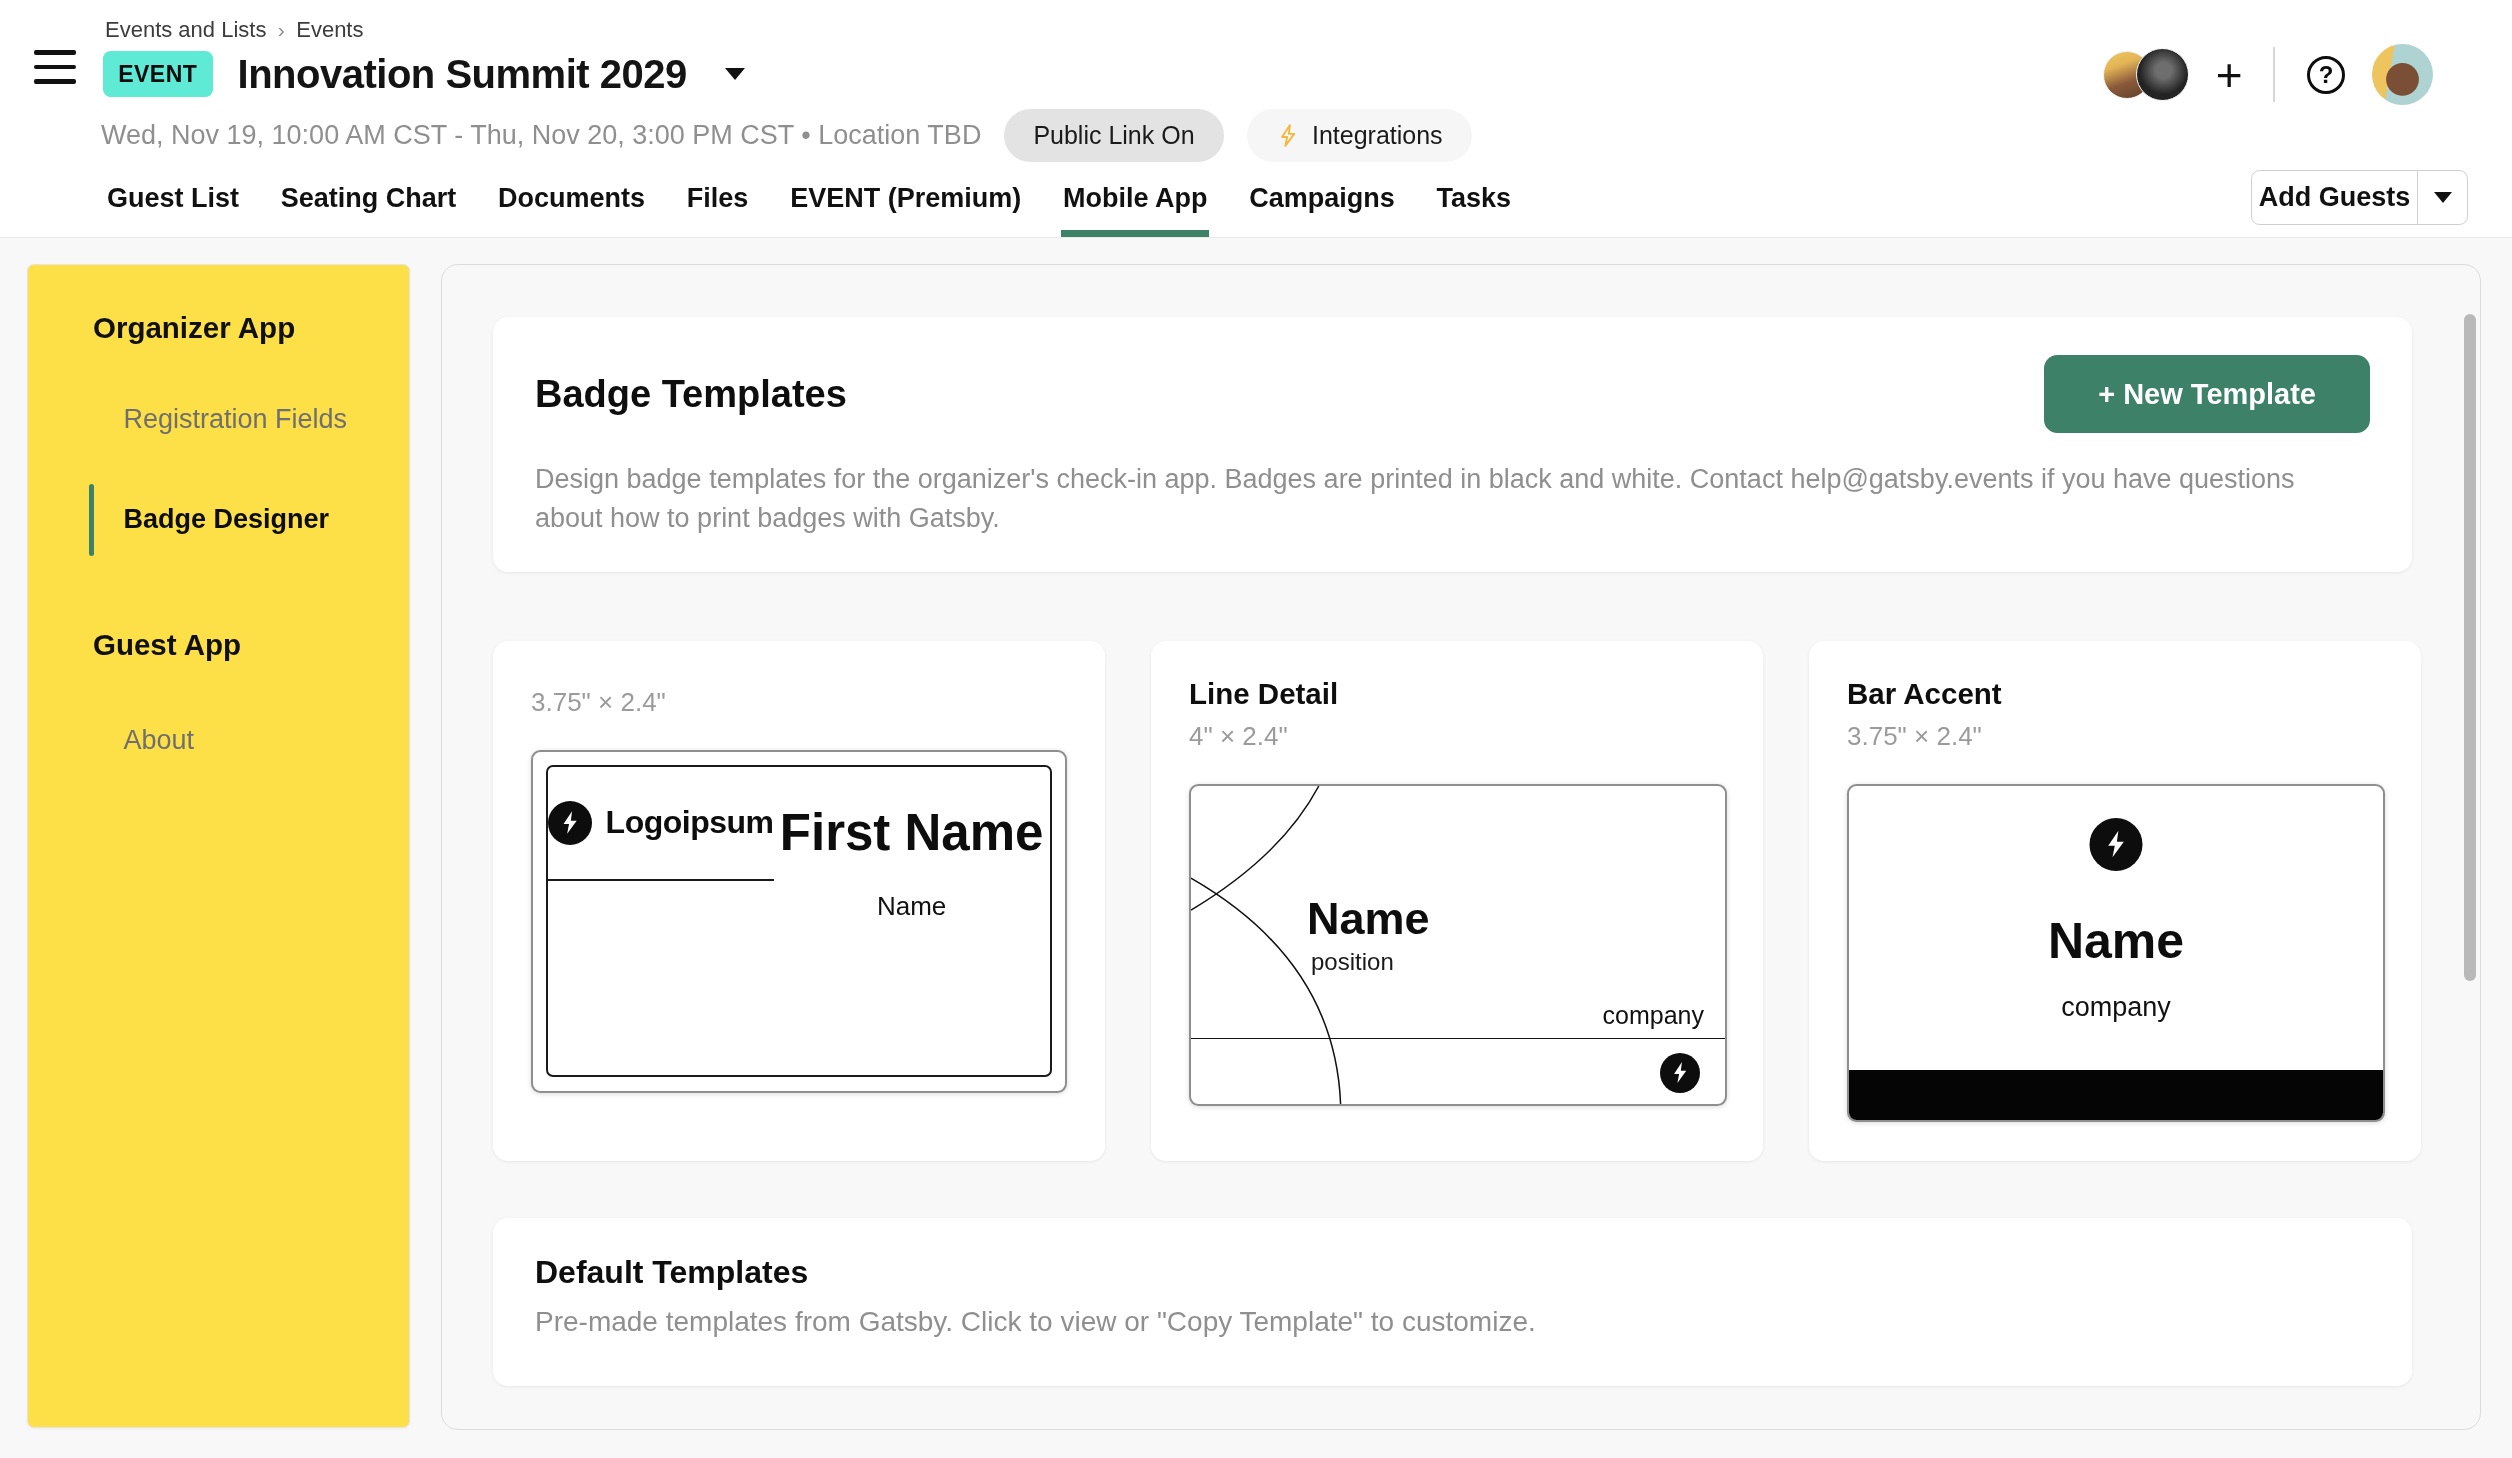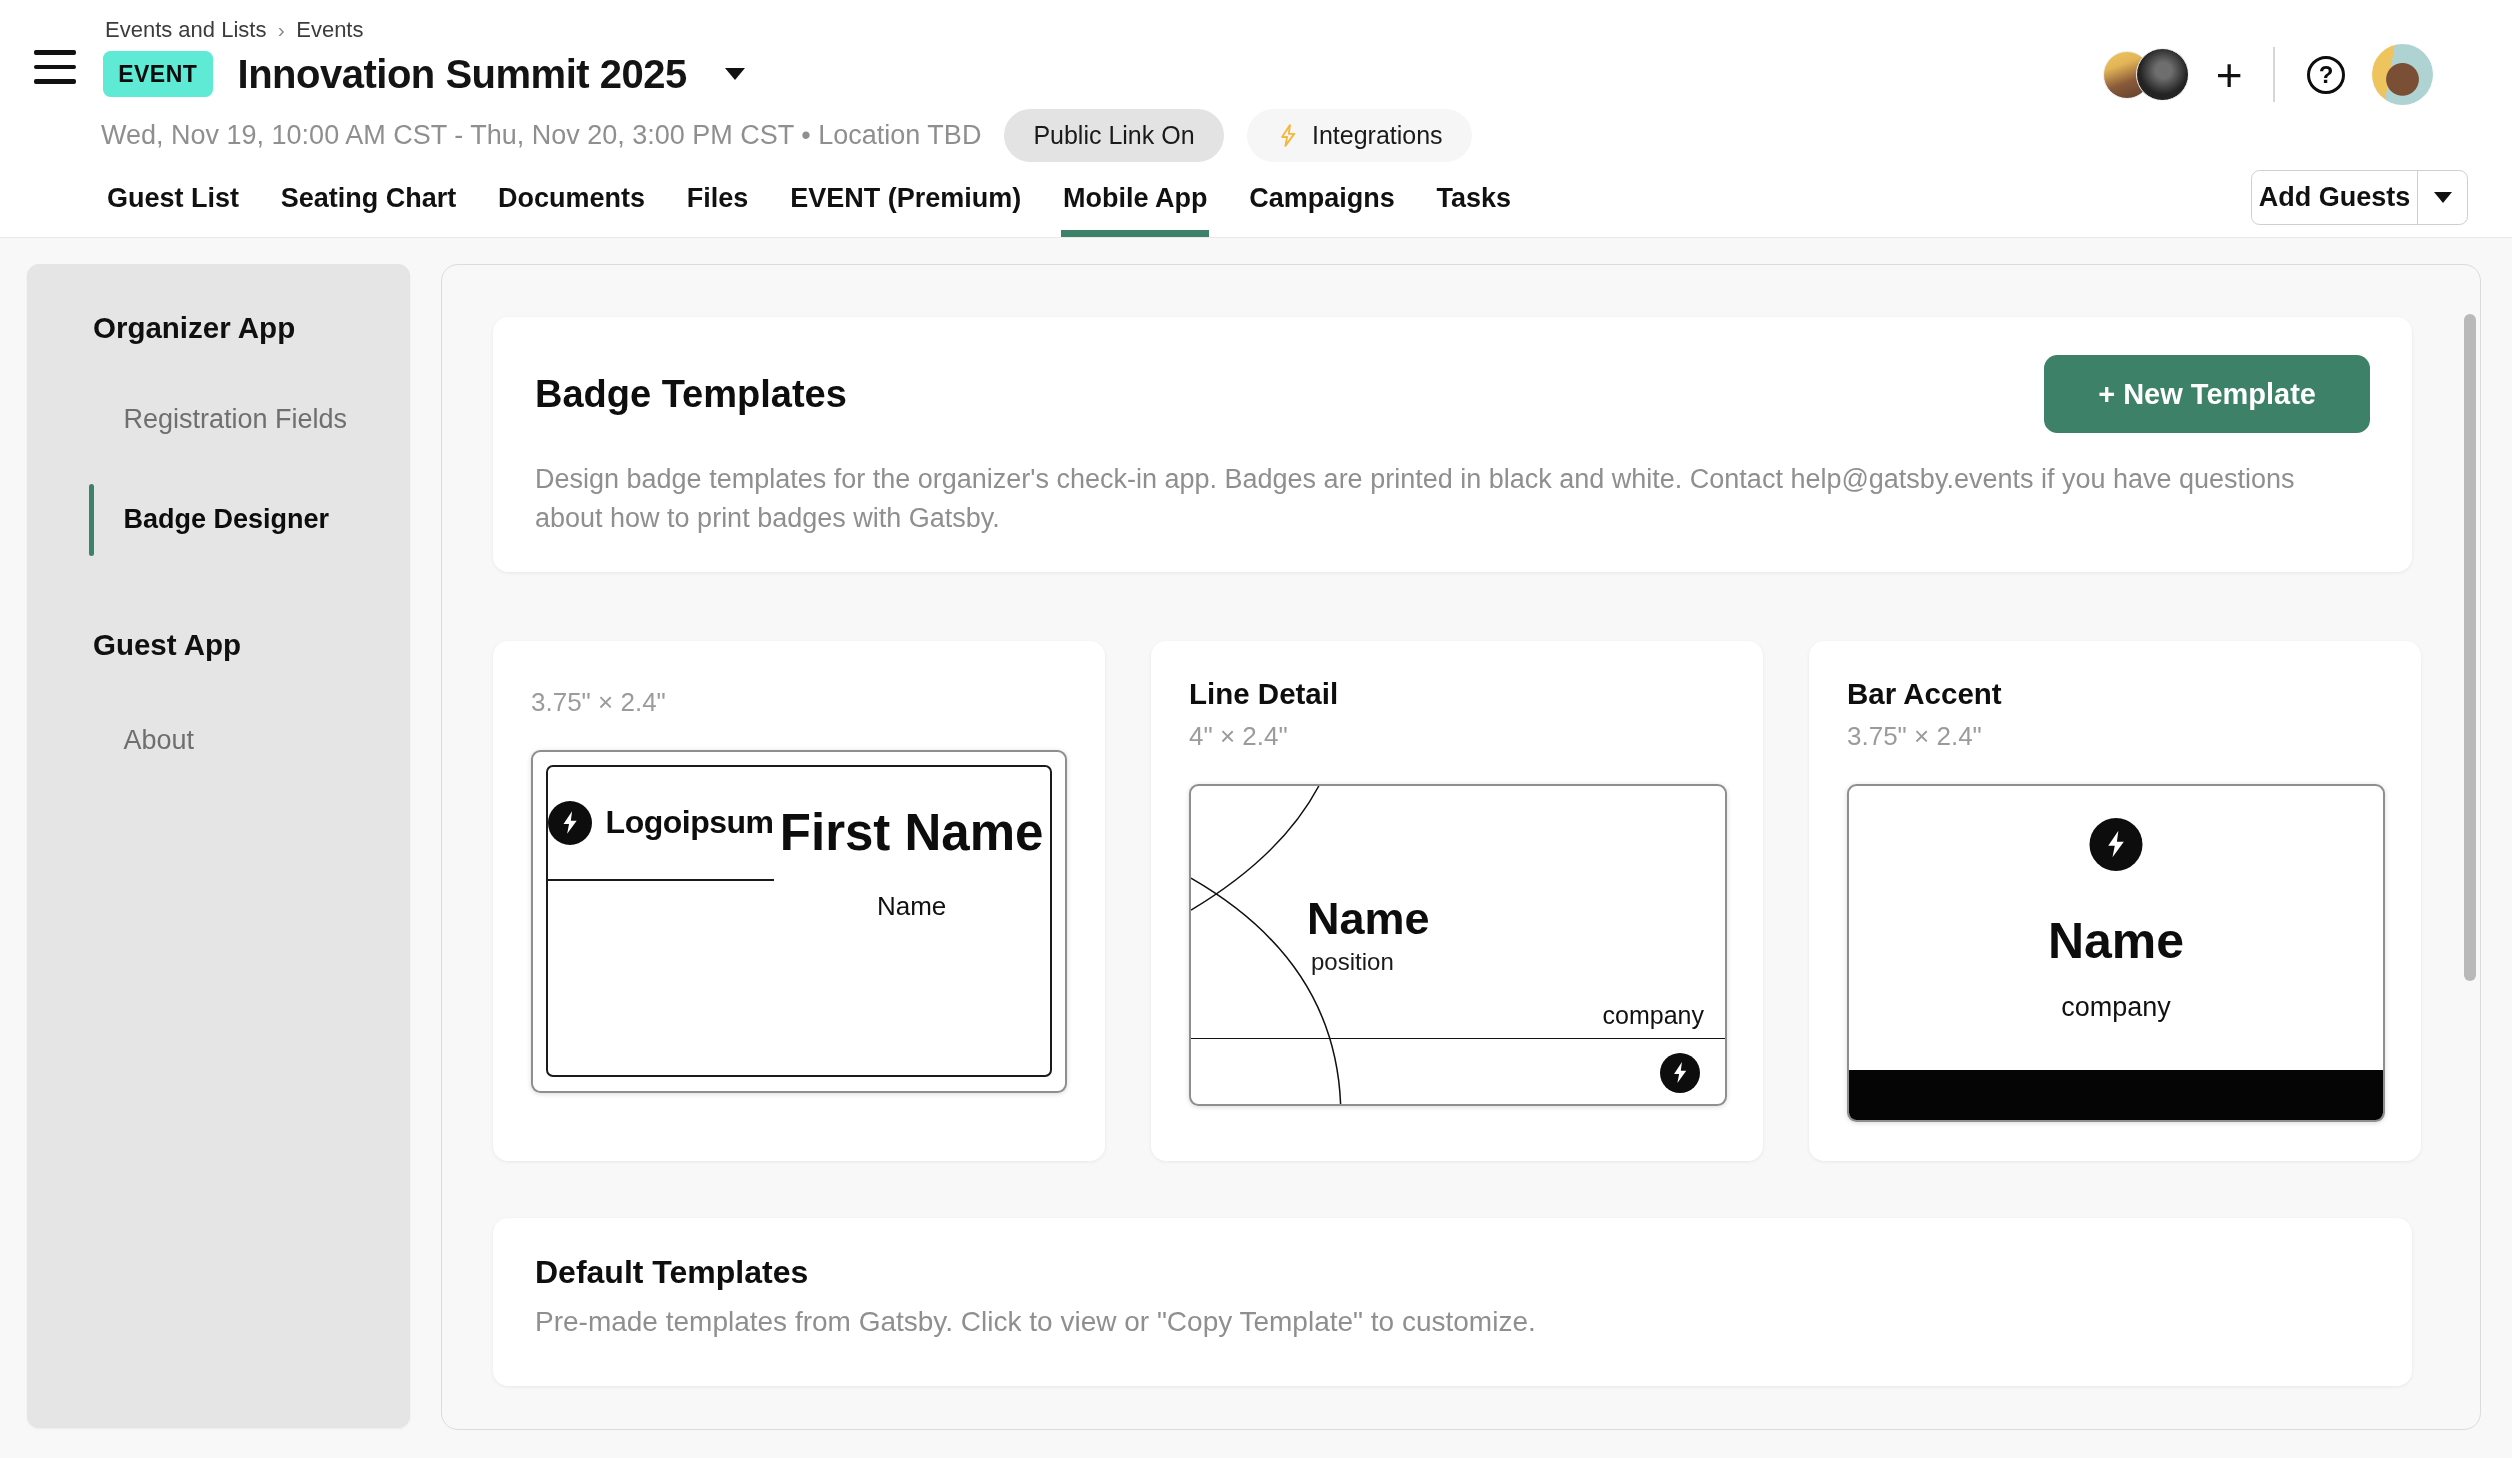"Innovation Summit 2025" span.event-title { text: 2025 -> 2029 }
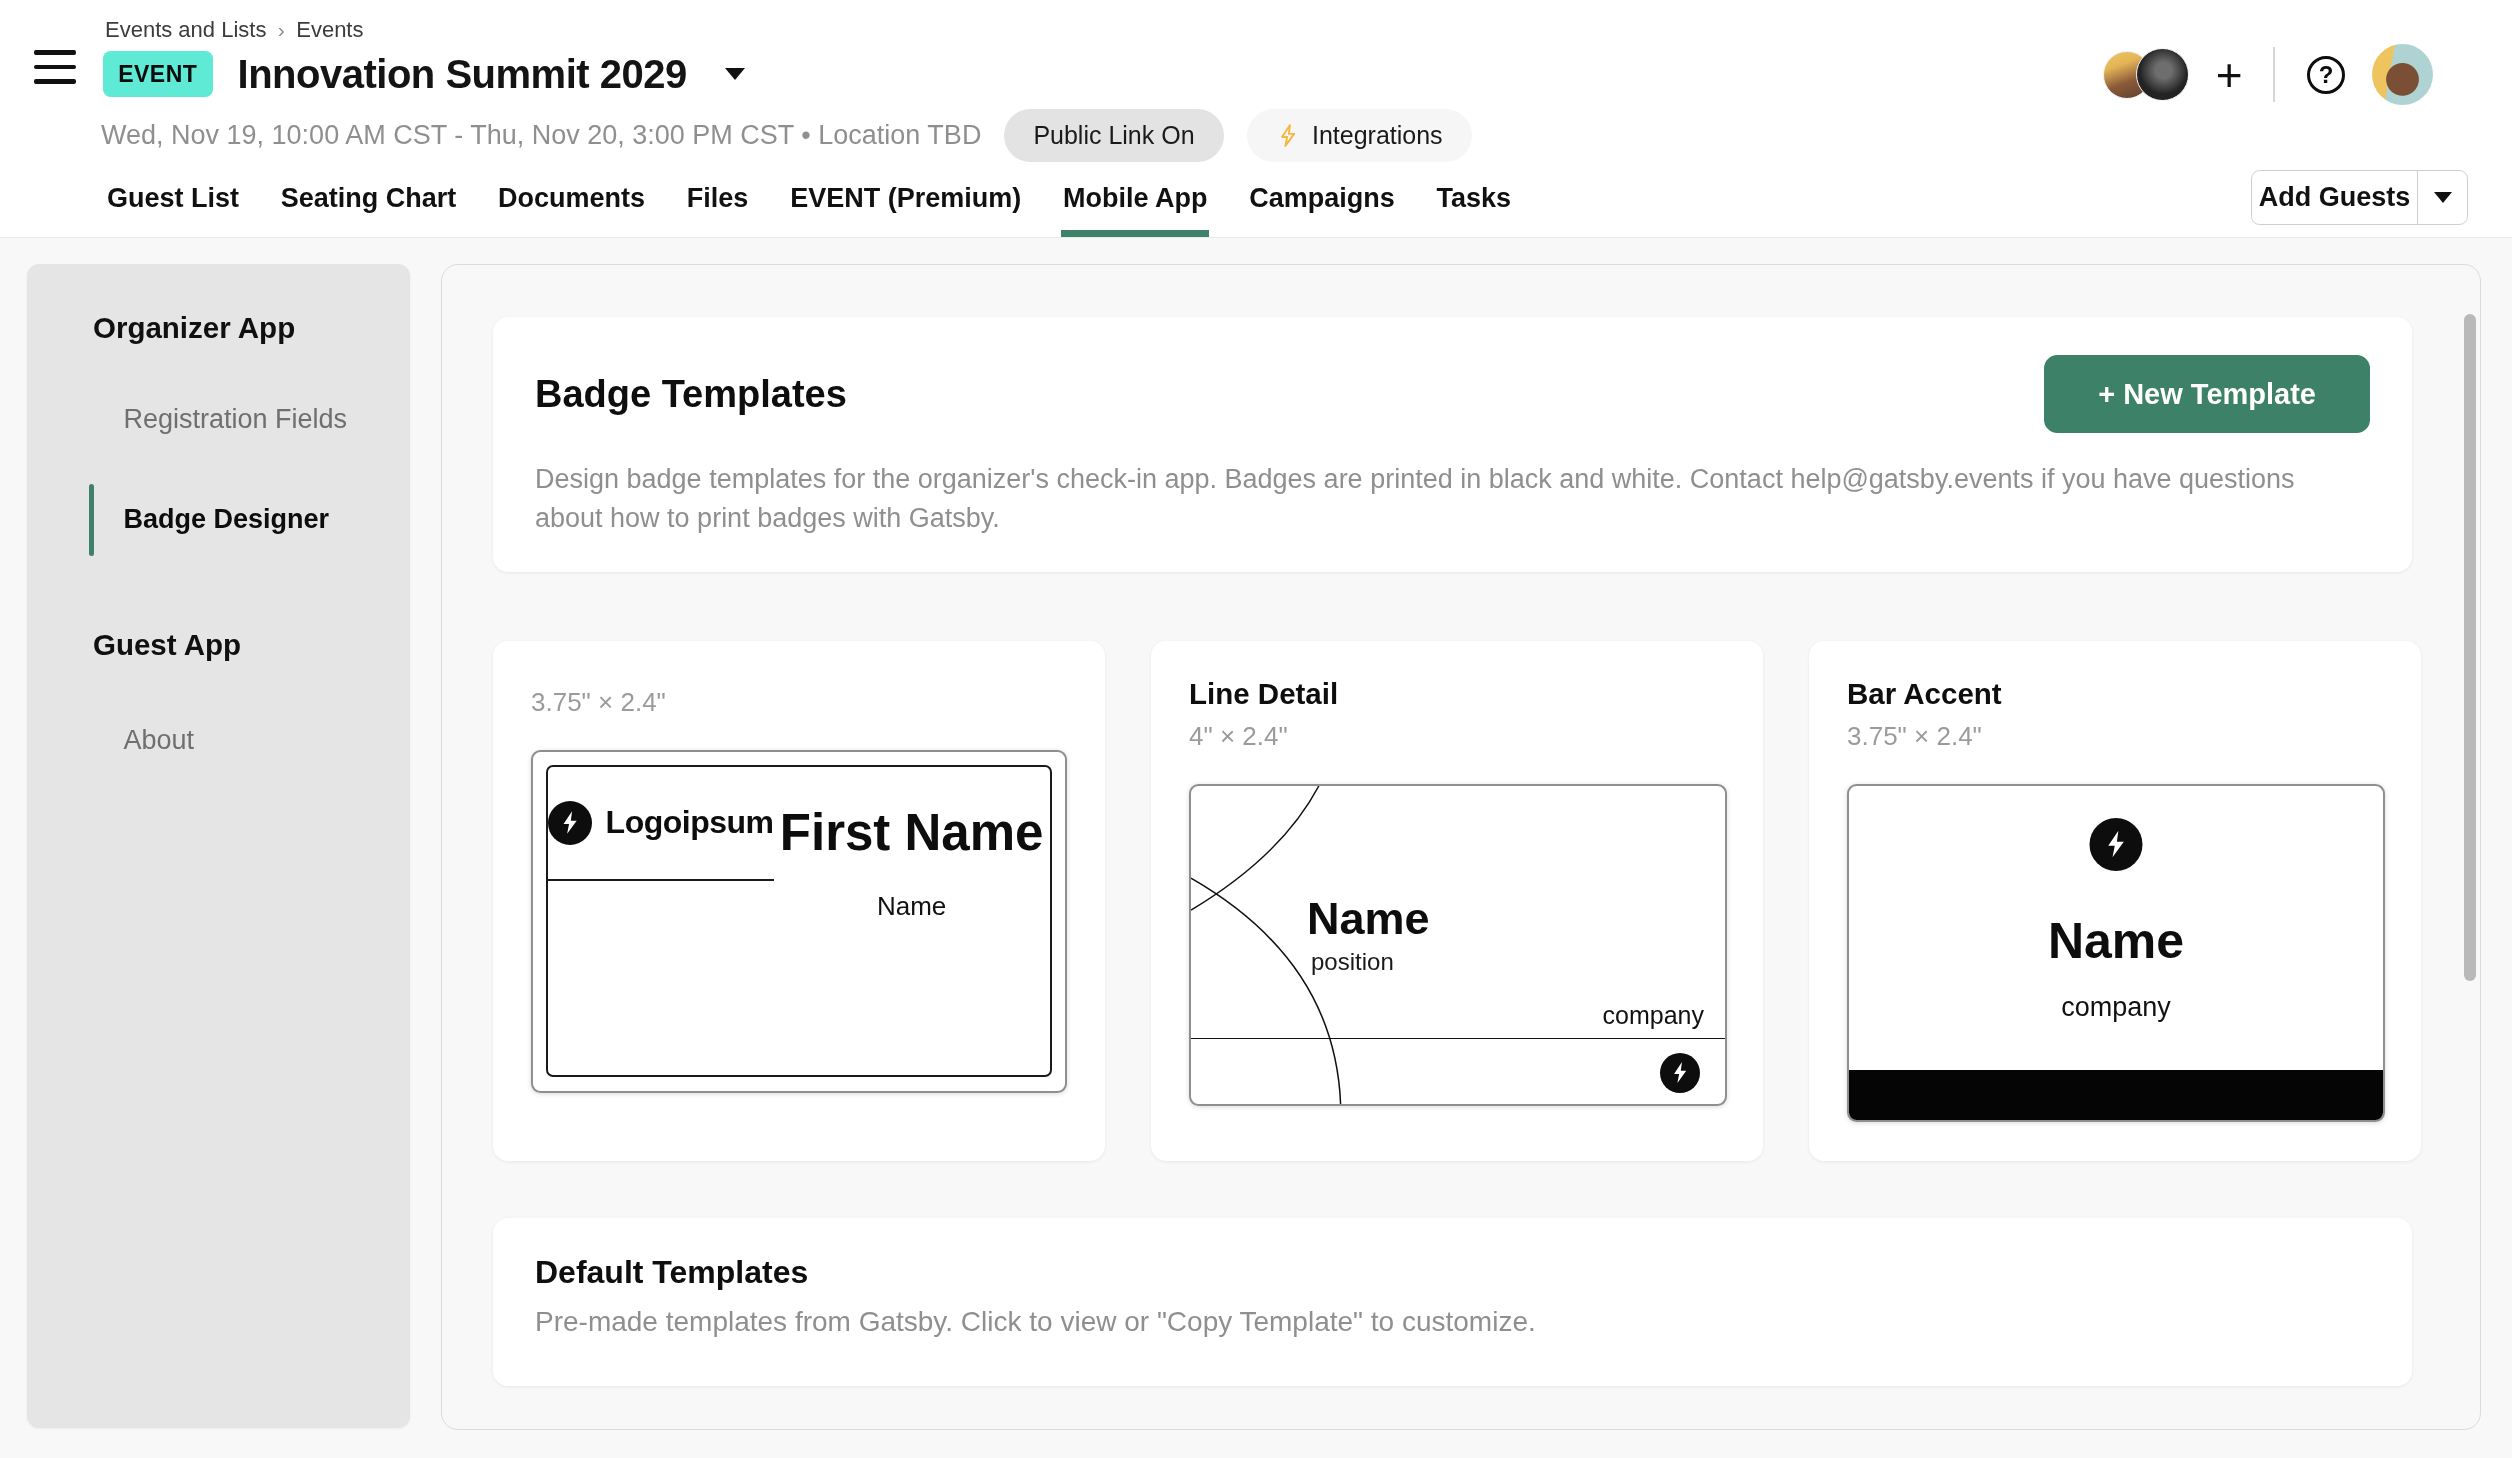"Organizer App" .sidebar { background: #e5e5e5 -> #fde047; border-radius: 12px -> 7px }
